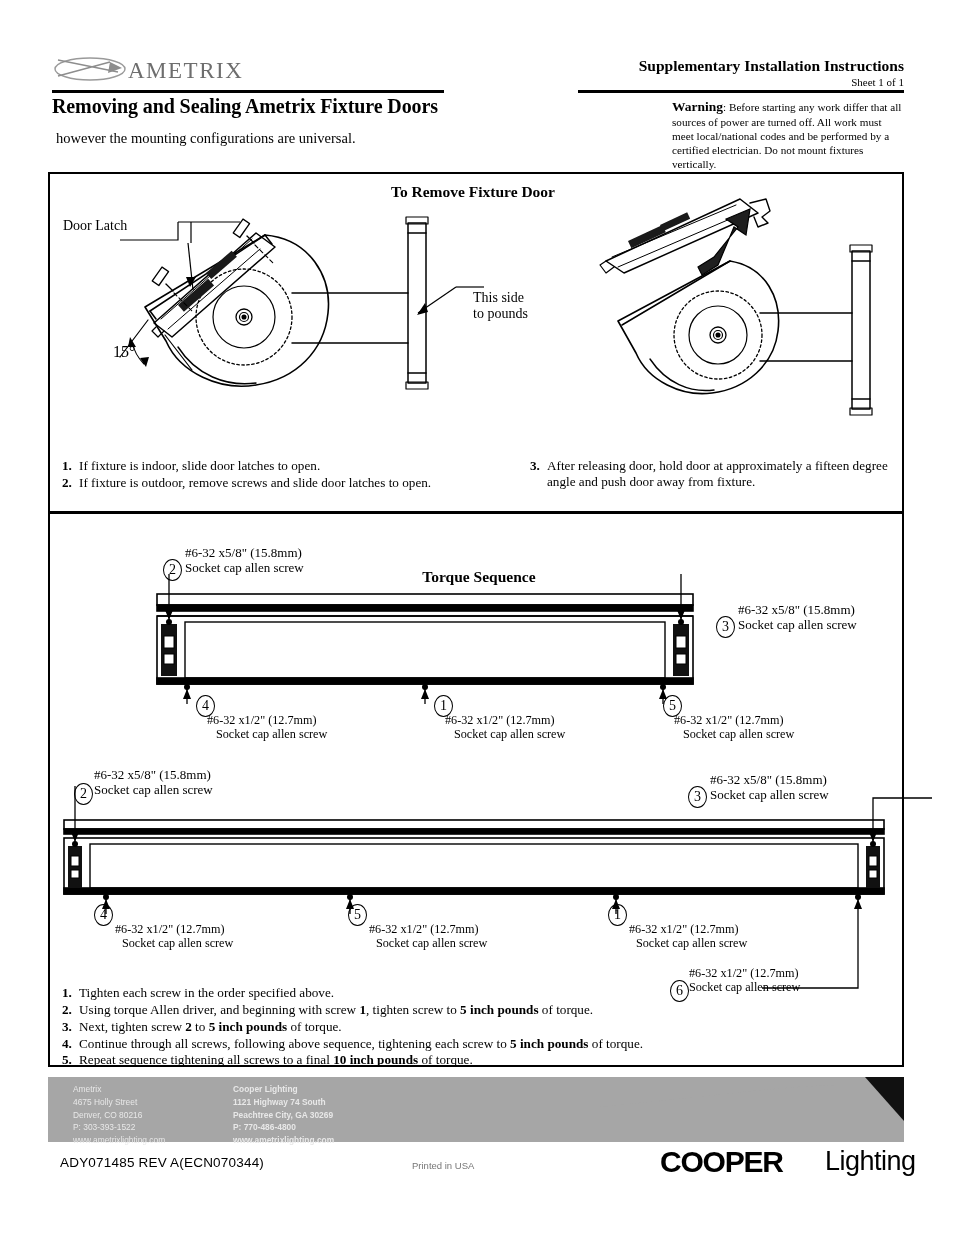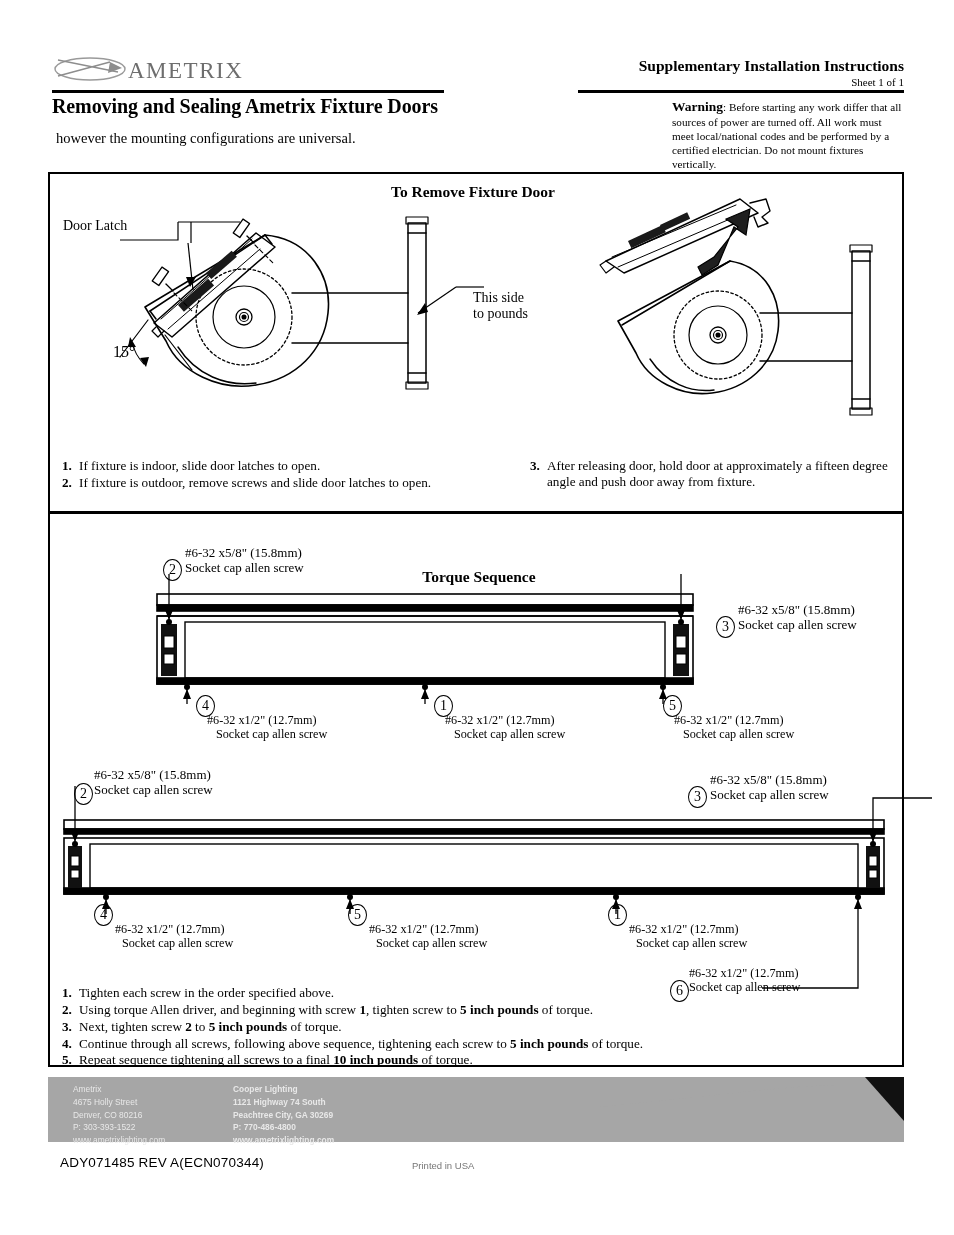"COOPER" div.abs { html: none -> <div> <span>COOPER</span> <span>Lighting</span> </div> }
